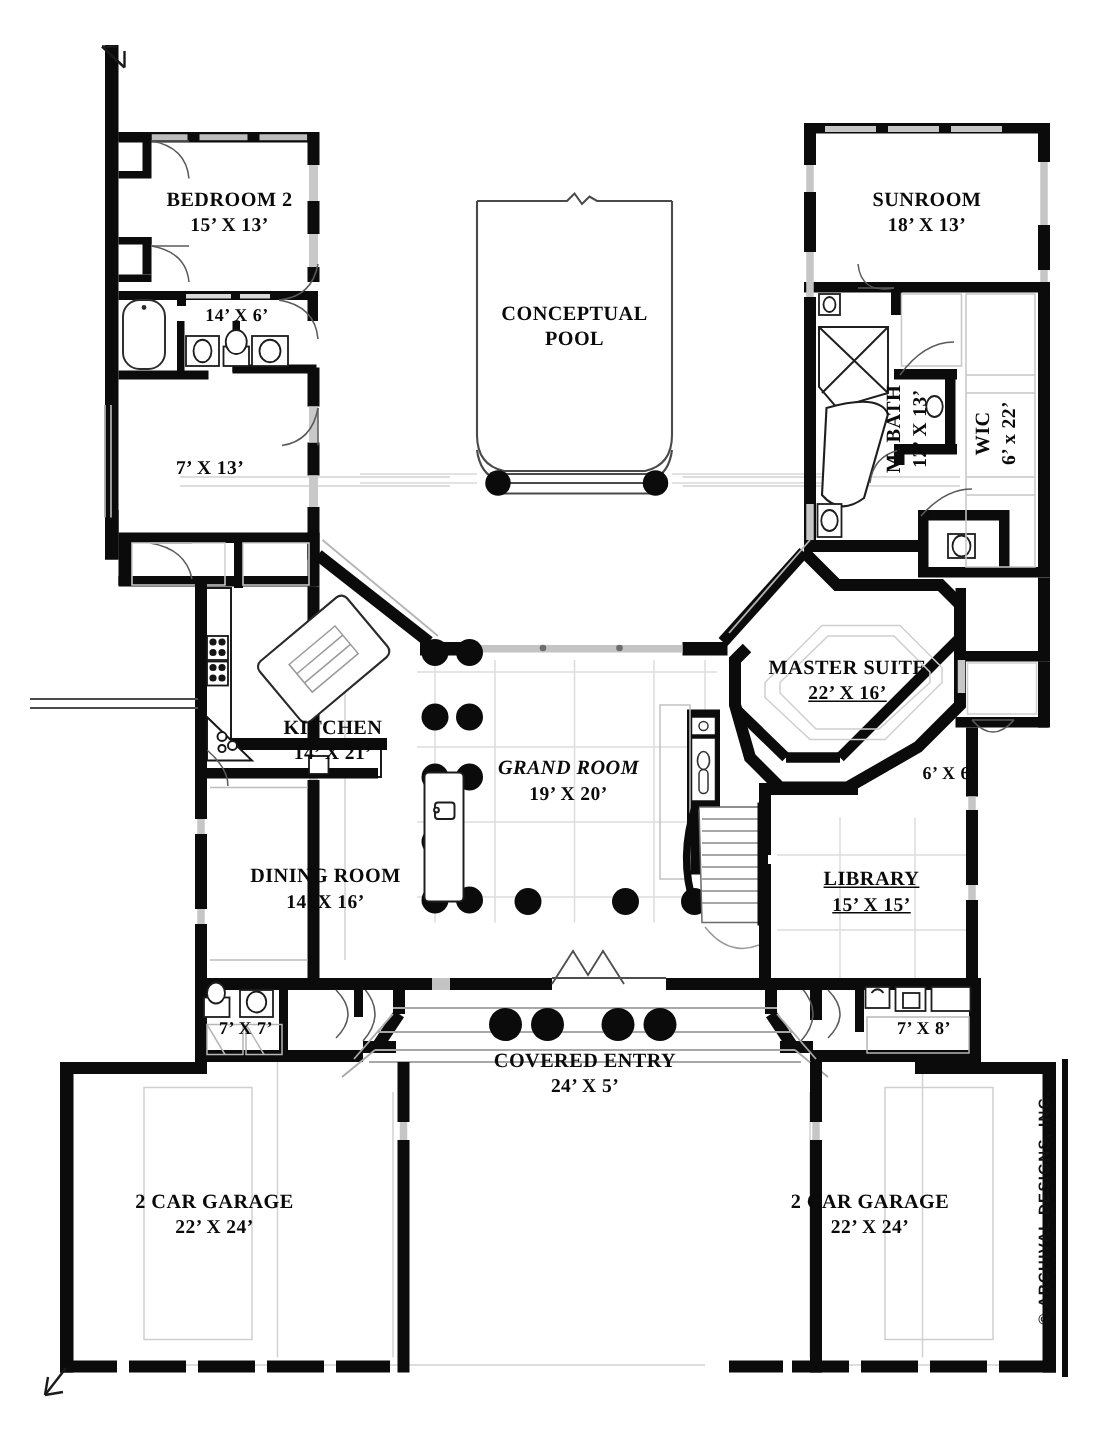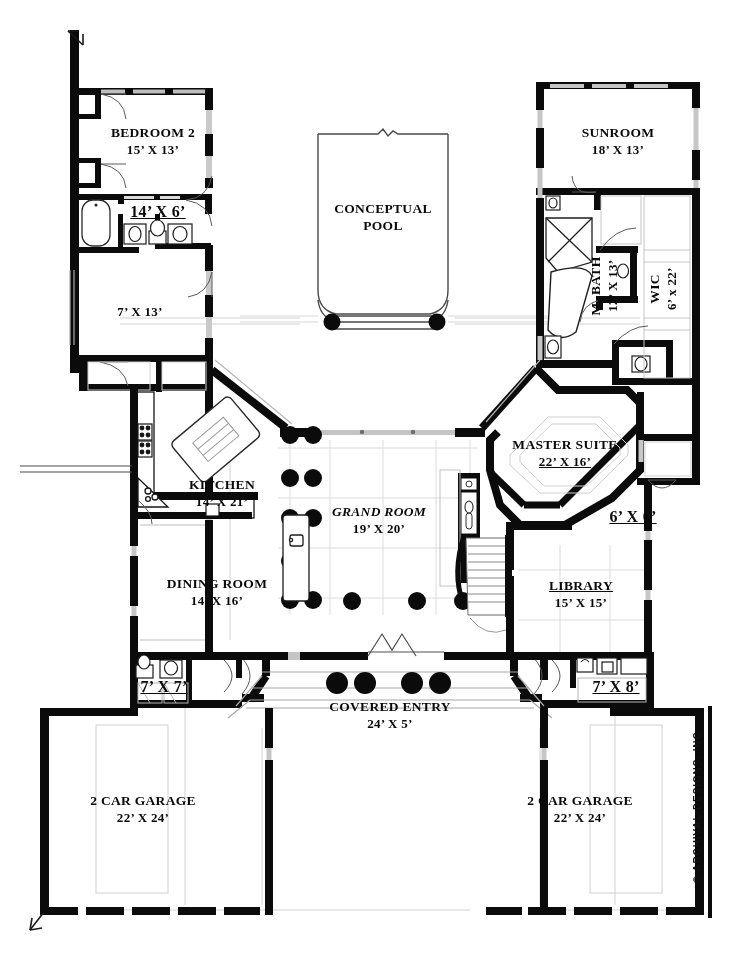"14’ X 6’" .sm { font-size: 16px -> 12px; text-decoration: underline -> none }
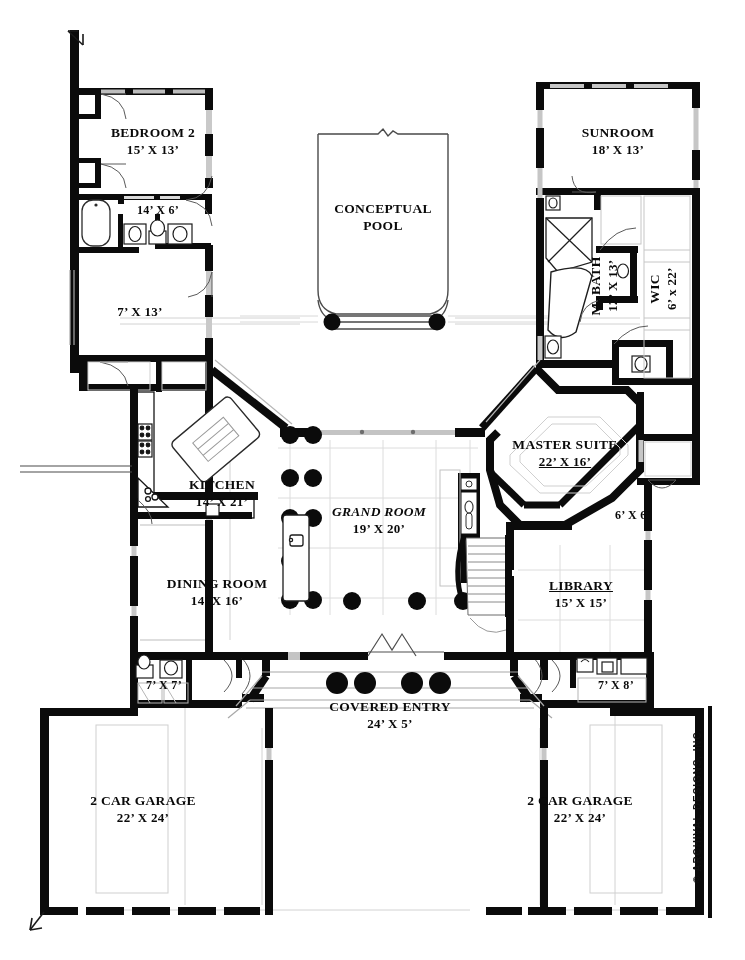"15’ X 15’" div.lbl { text-decoration: none -> underline }
